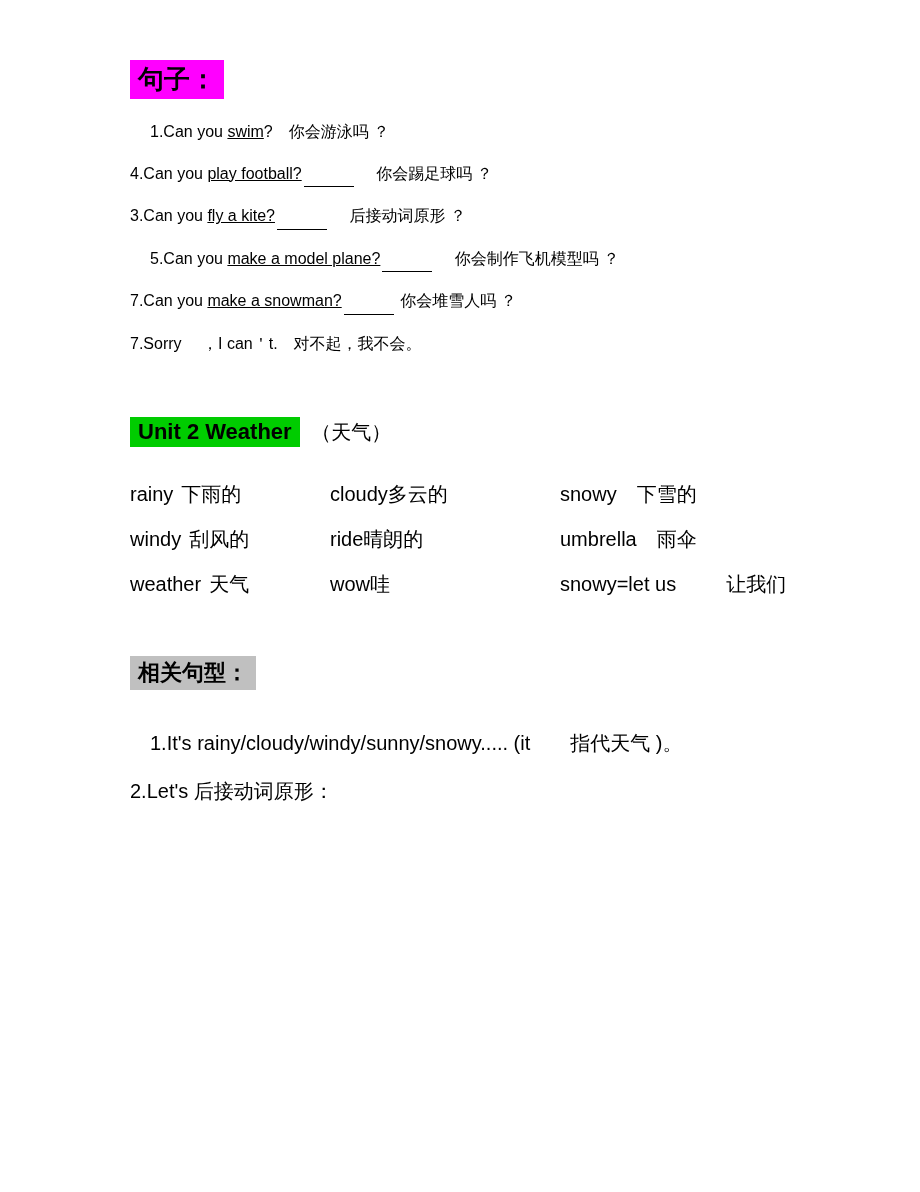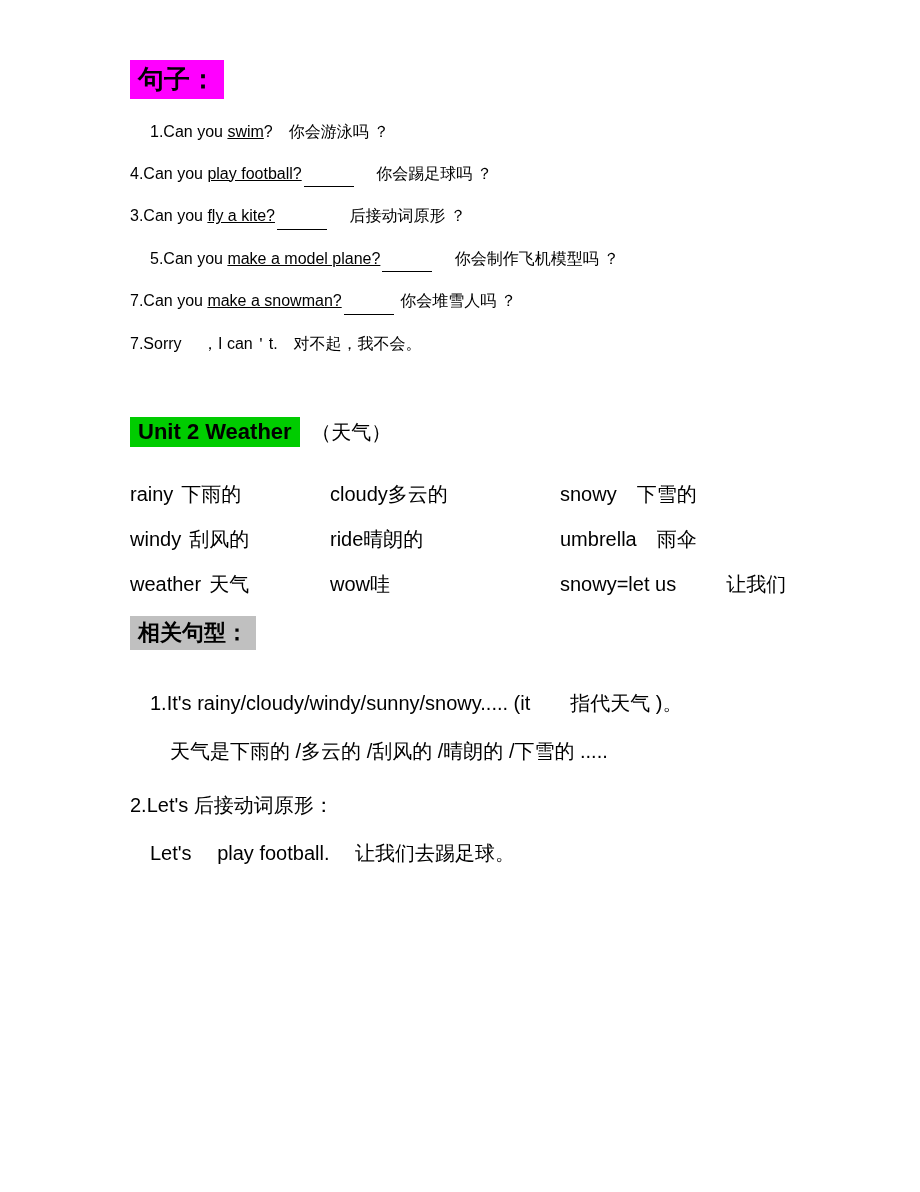"相关句型：" .section-label-gray { margin-top: none -> 40px }
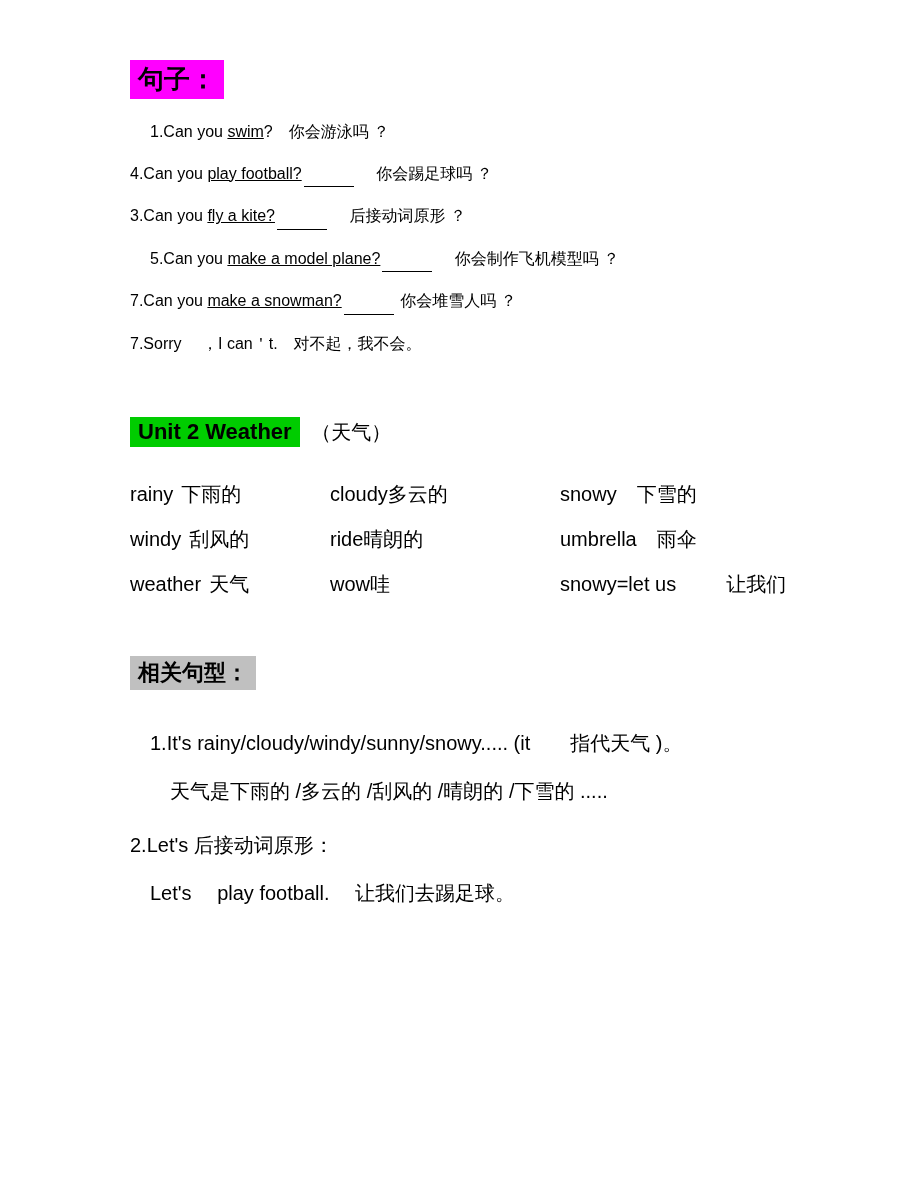"天气是下雨的 /多云的 /刮风的 /晴朗的 /下雪的" div.pattern-line { html: <div> <span>天气是下雨的 /多云的 /刮风的 /晴朗的 /下雪的 .....</span> </div> -> none }
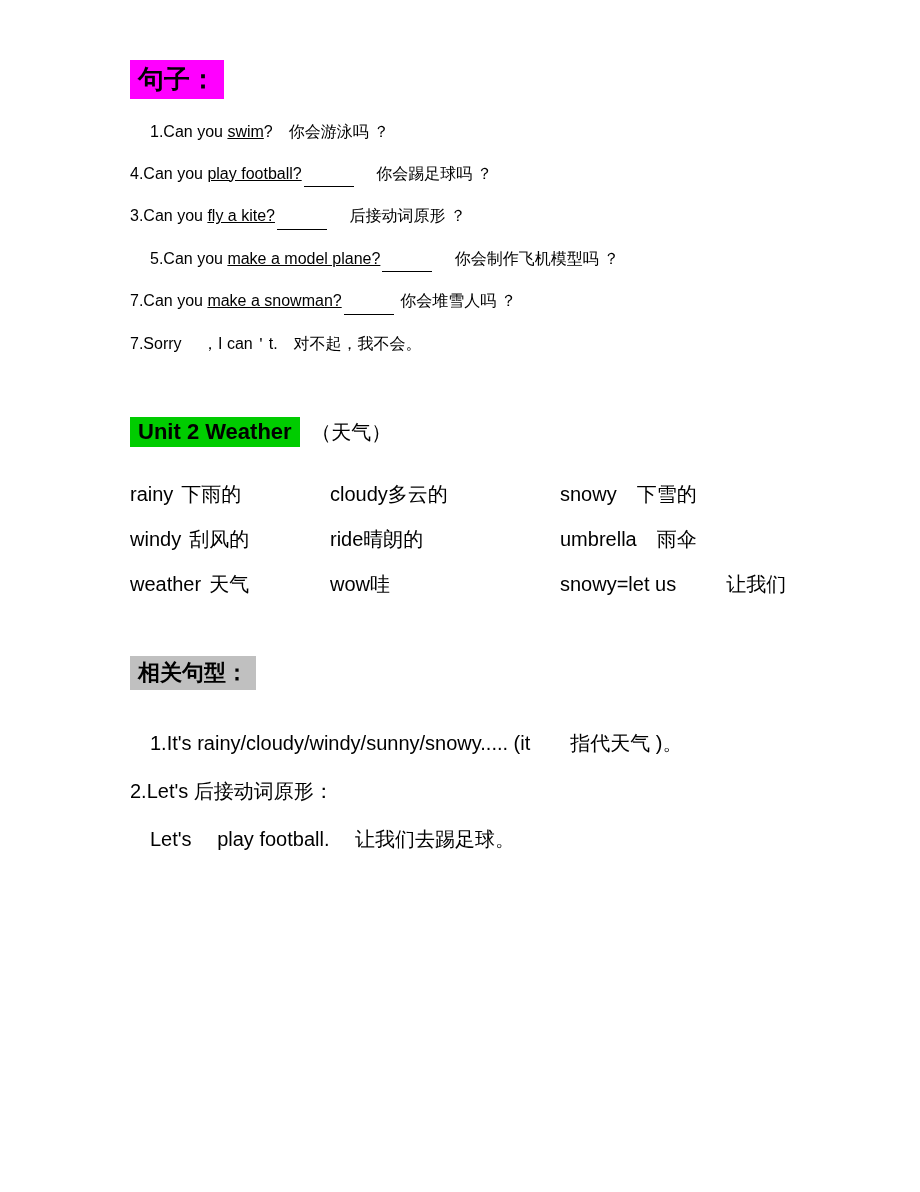"Let's play football. 让我们去踢足球。" div.pattern-line { html: <div> <span>Let's play football. 让我们去踢足球。</span> </div> -> none }
